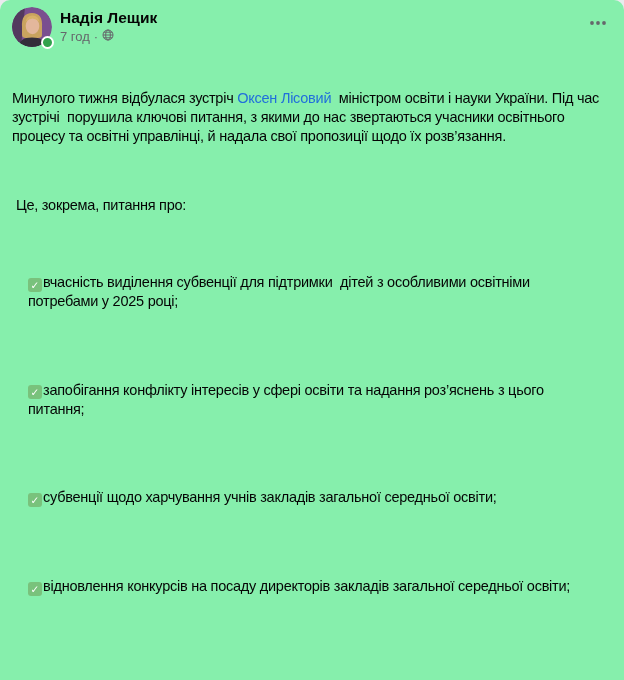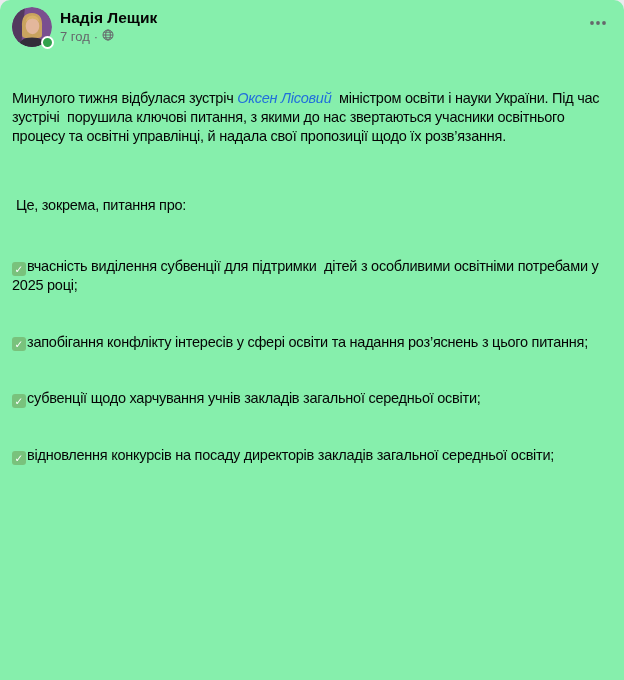"Оксен Лісовий" .mention { font-style: italic -> none }
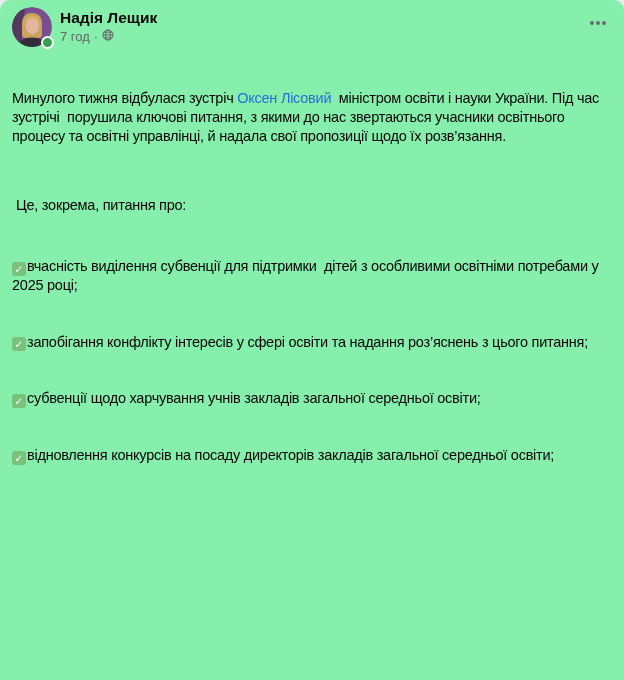"✓ вчасність виділення субвенції для" .check-item { margin: 0 -> 16px }
